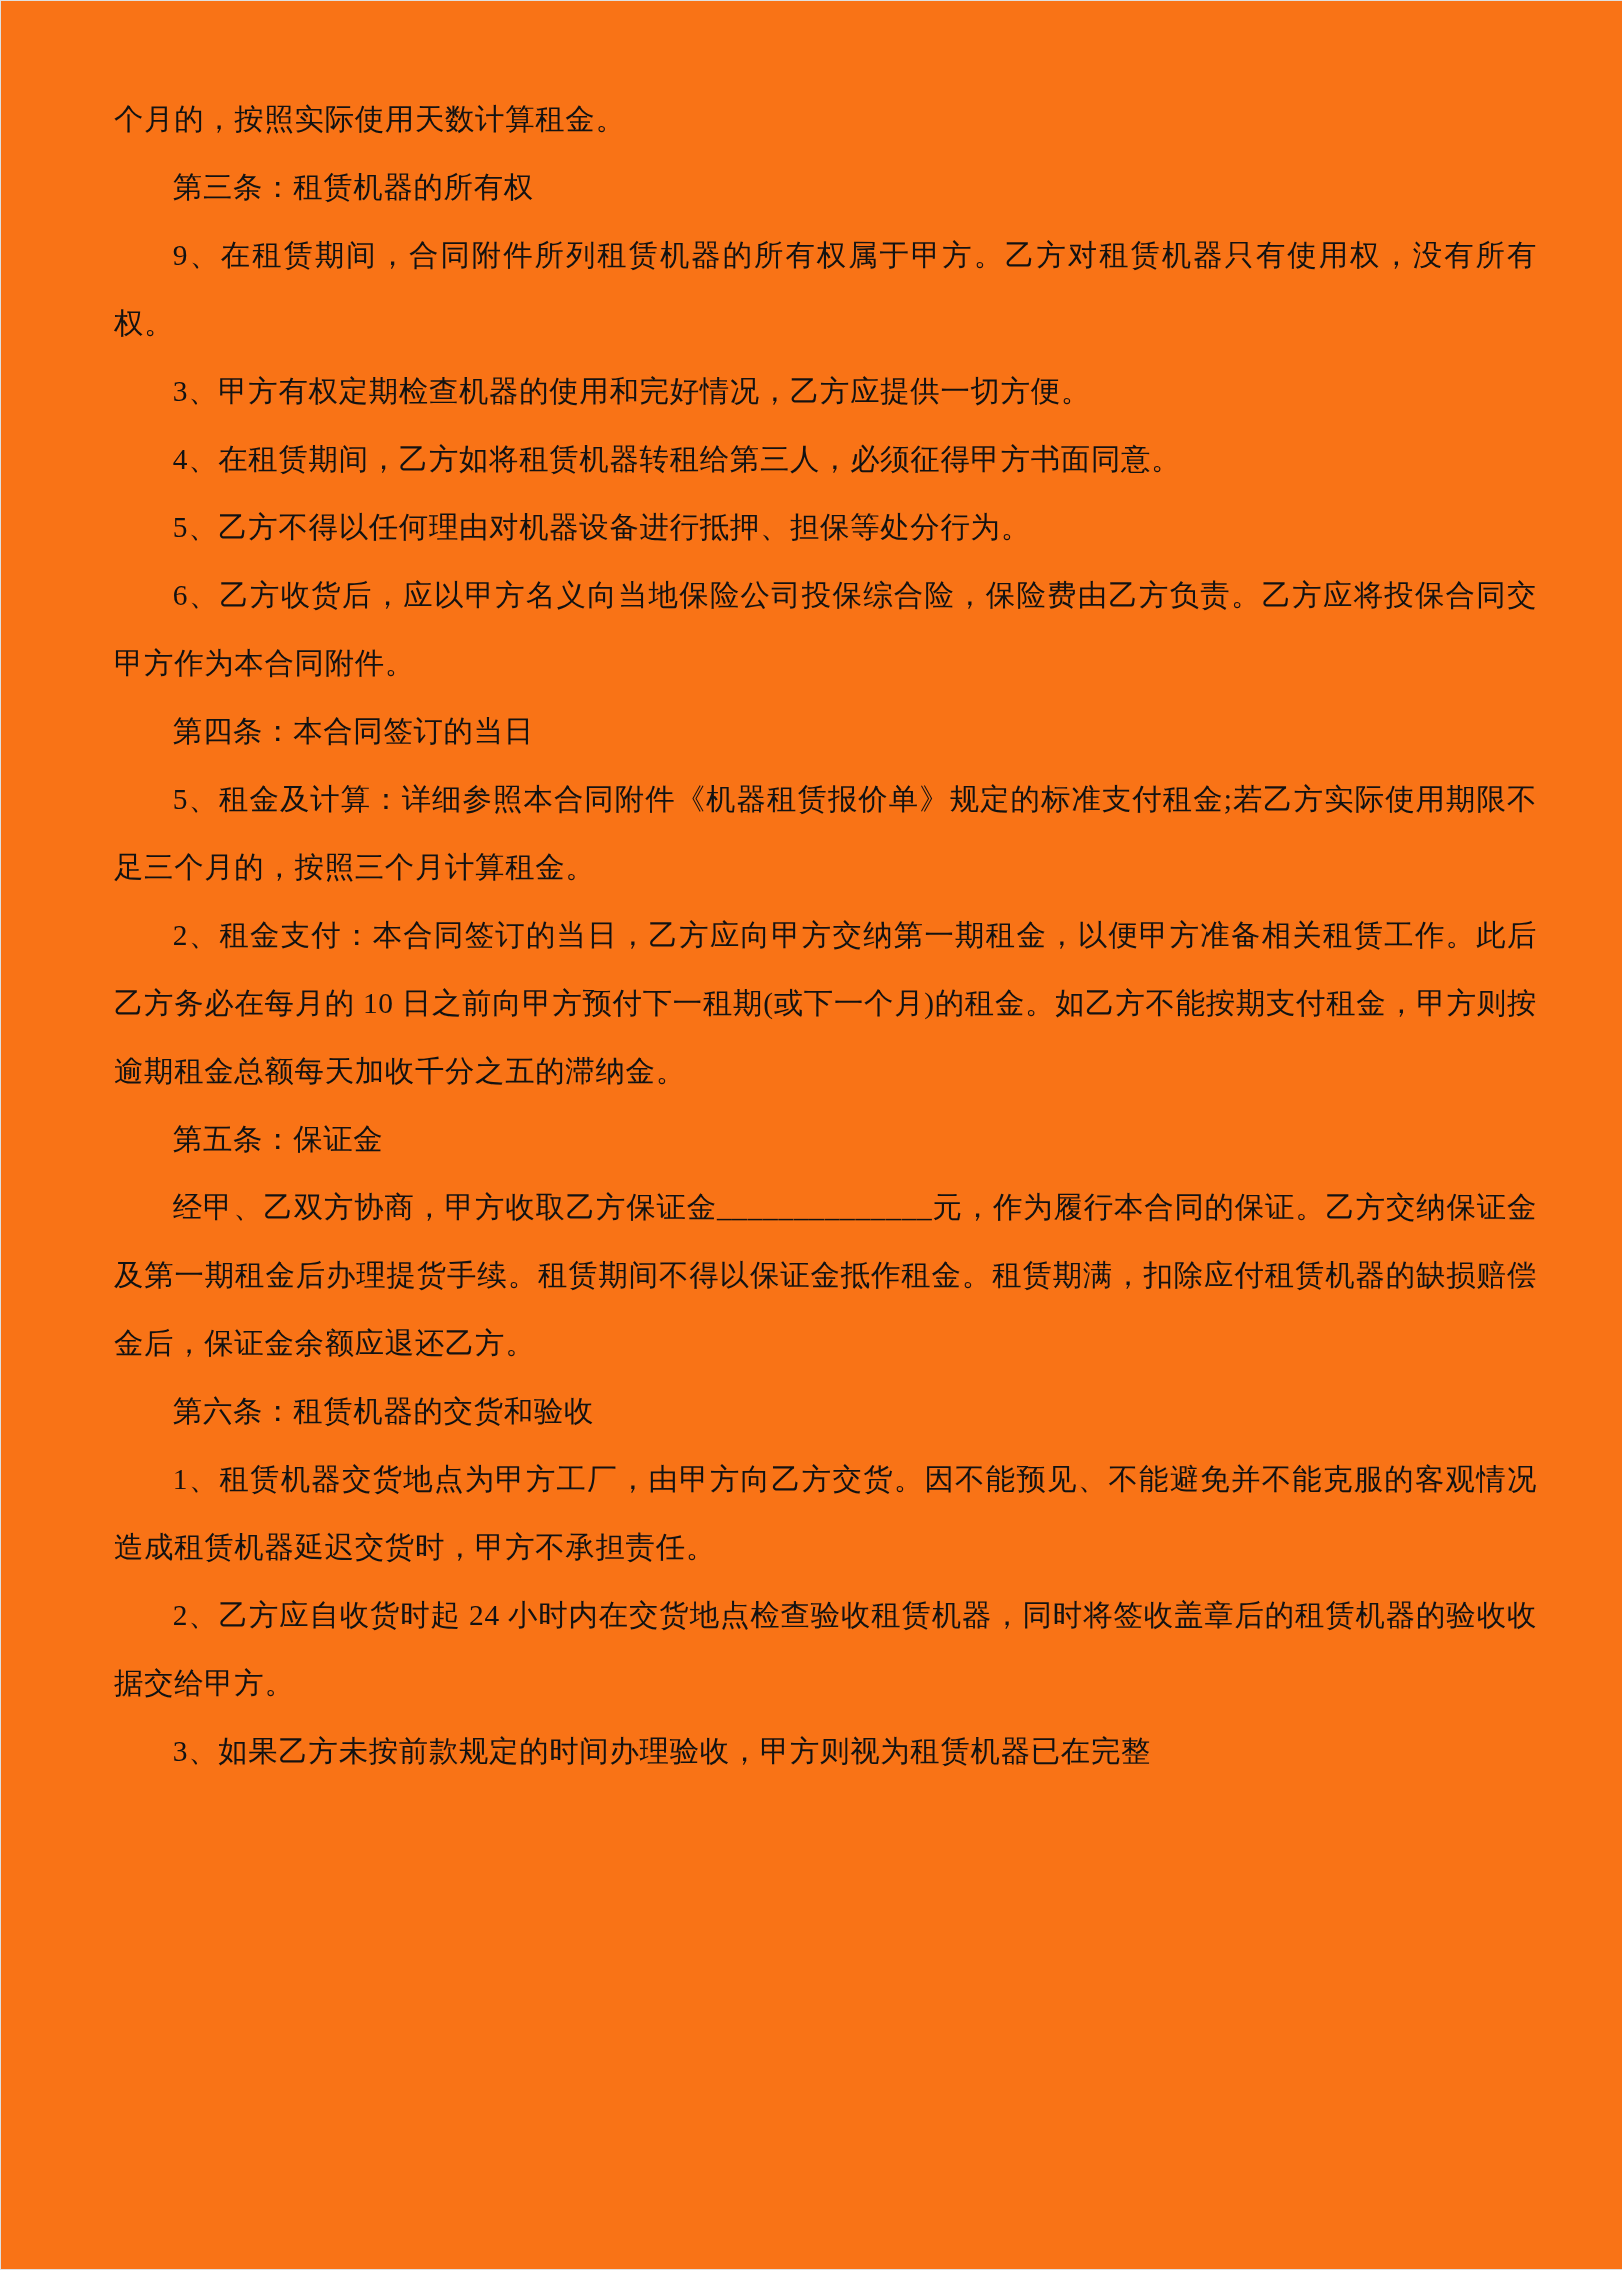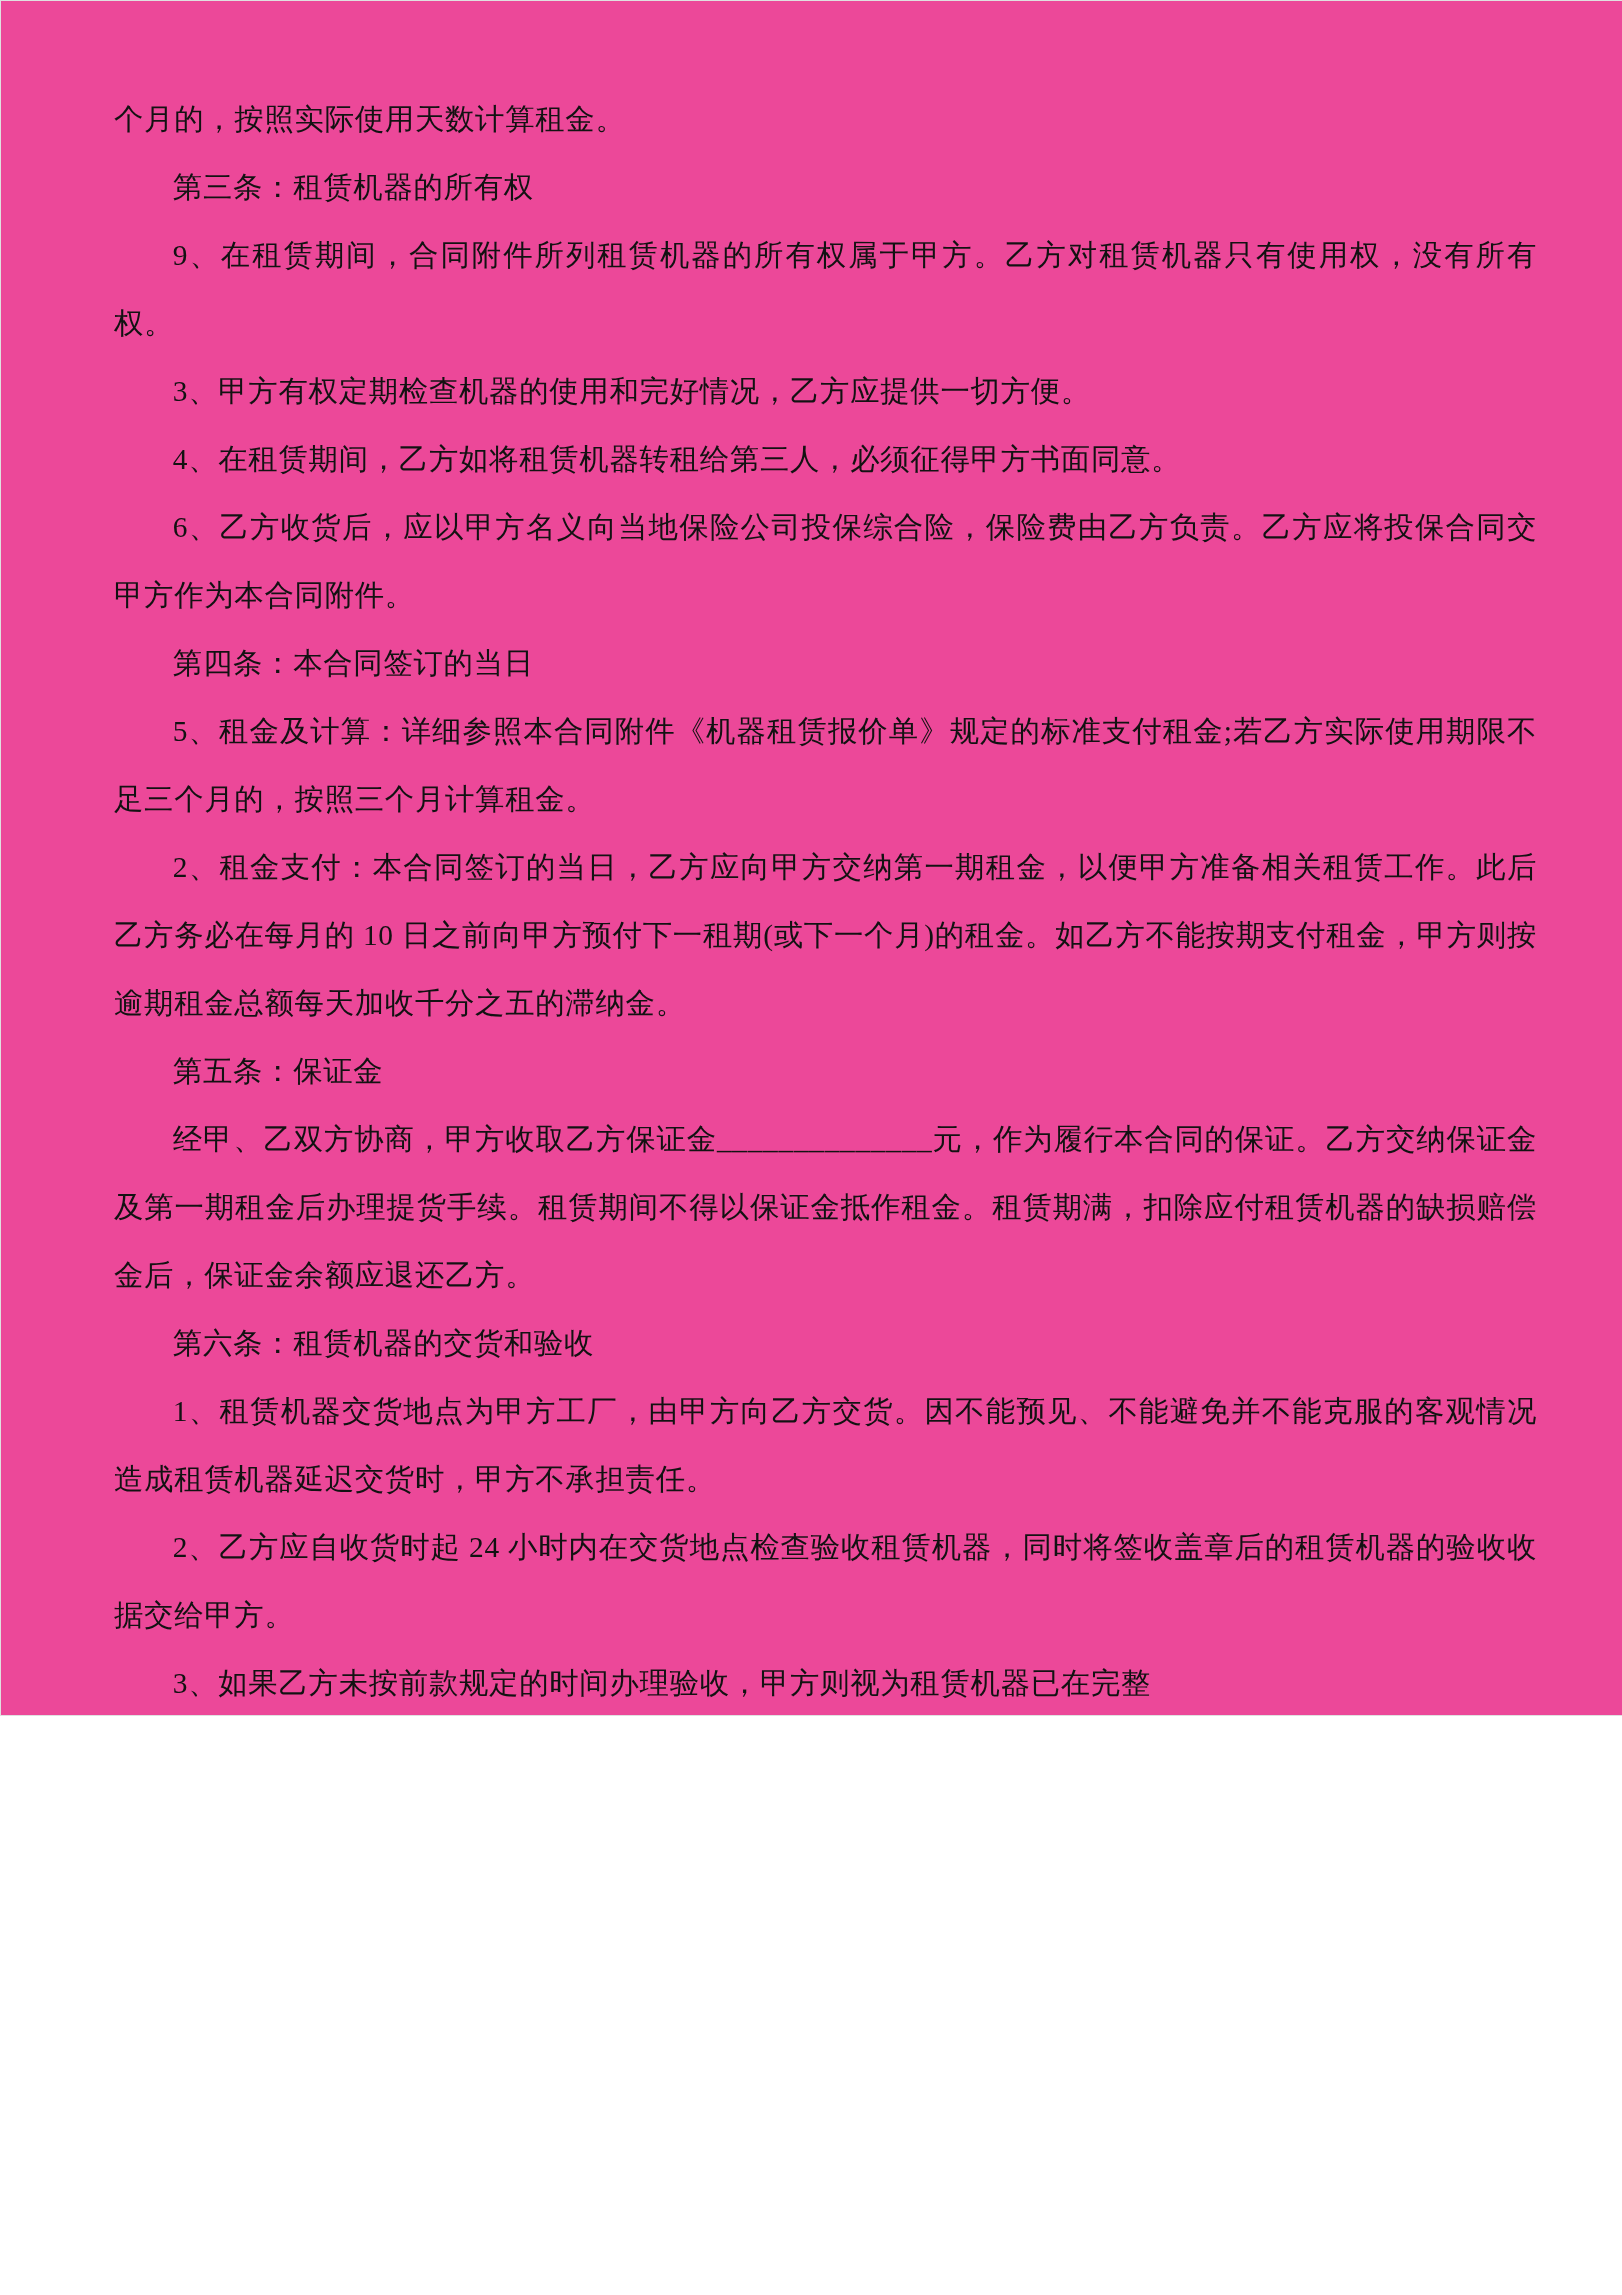"个月的，按照实际使用天数计算租金。" .page { background: #ec4899 -> #f97316; height: 1716px -> 2270px }
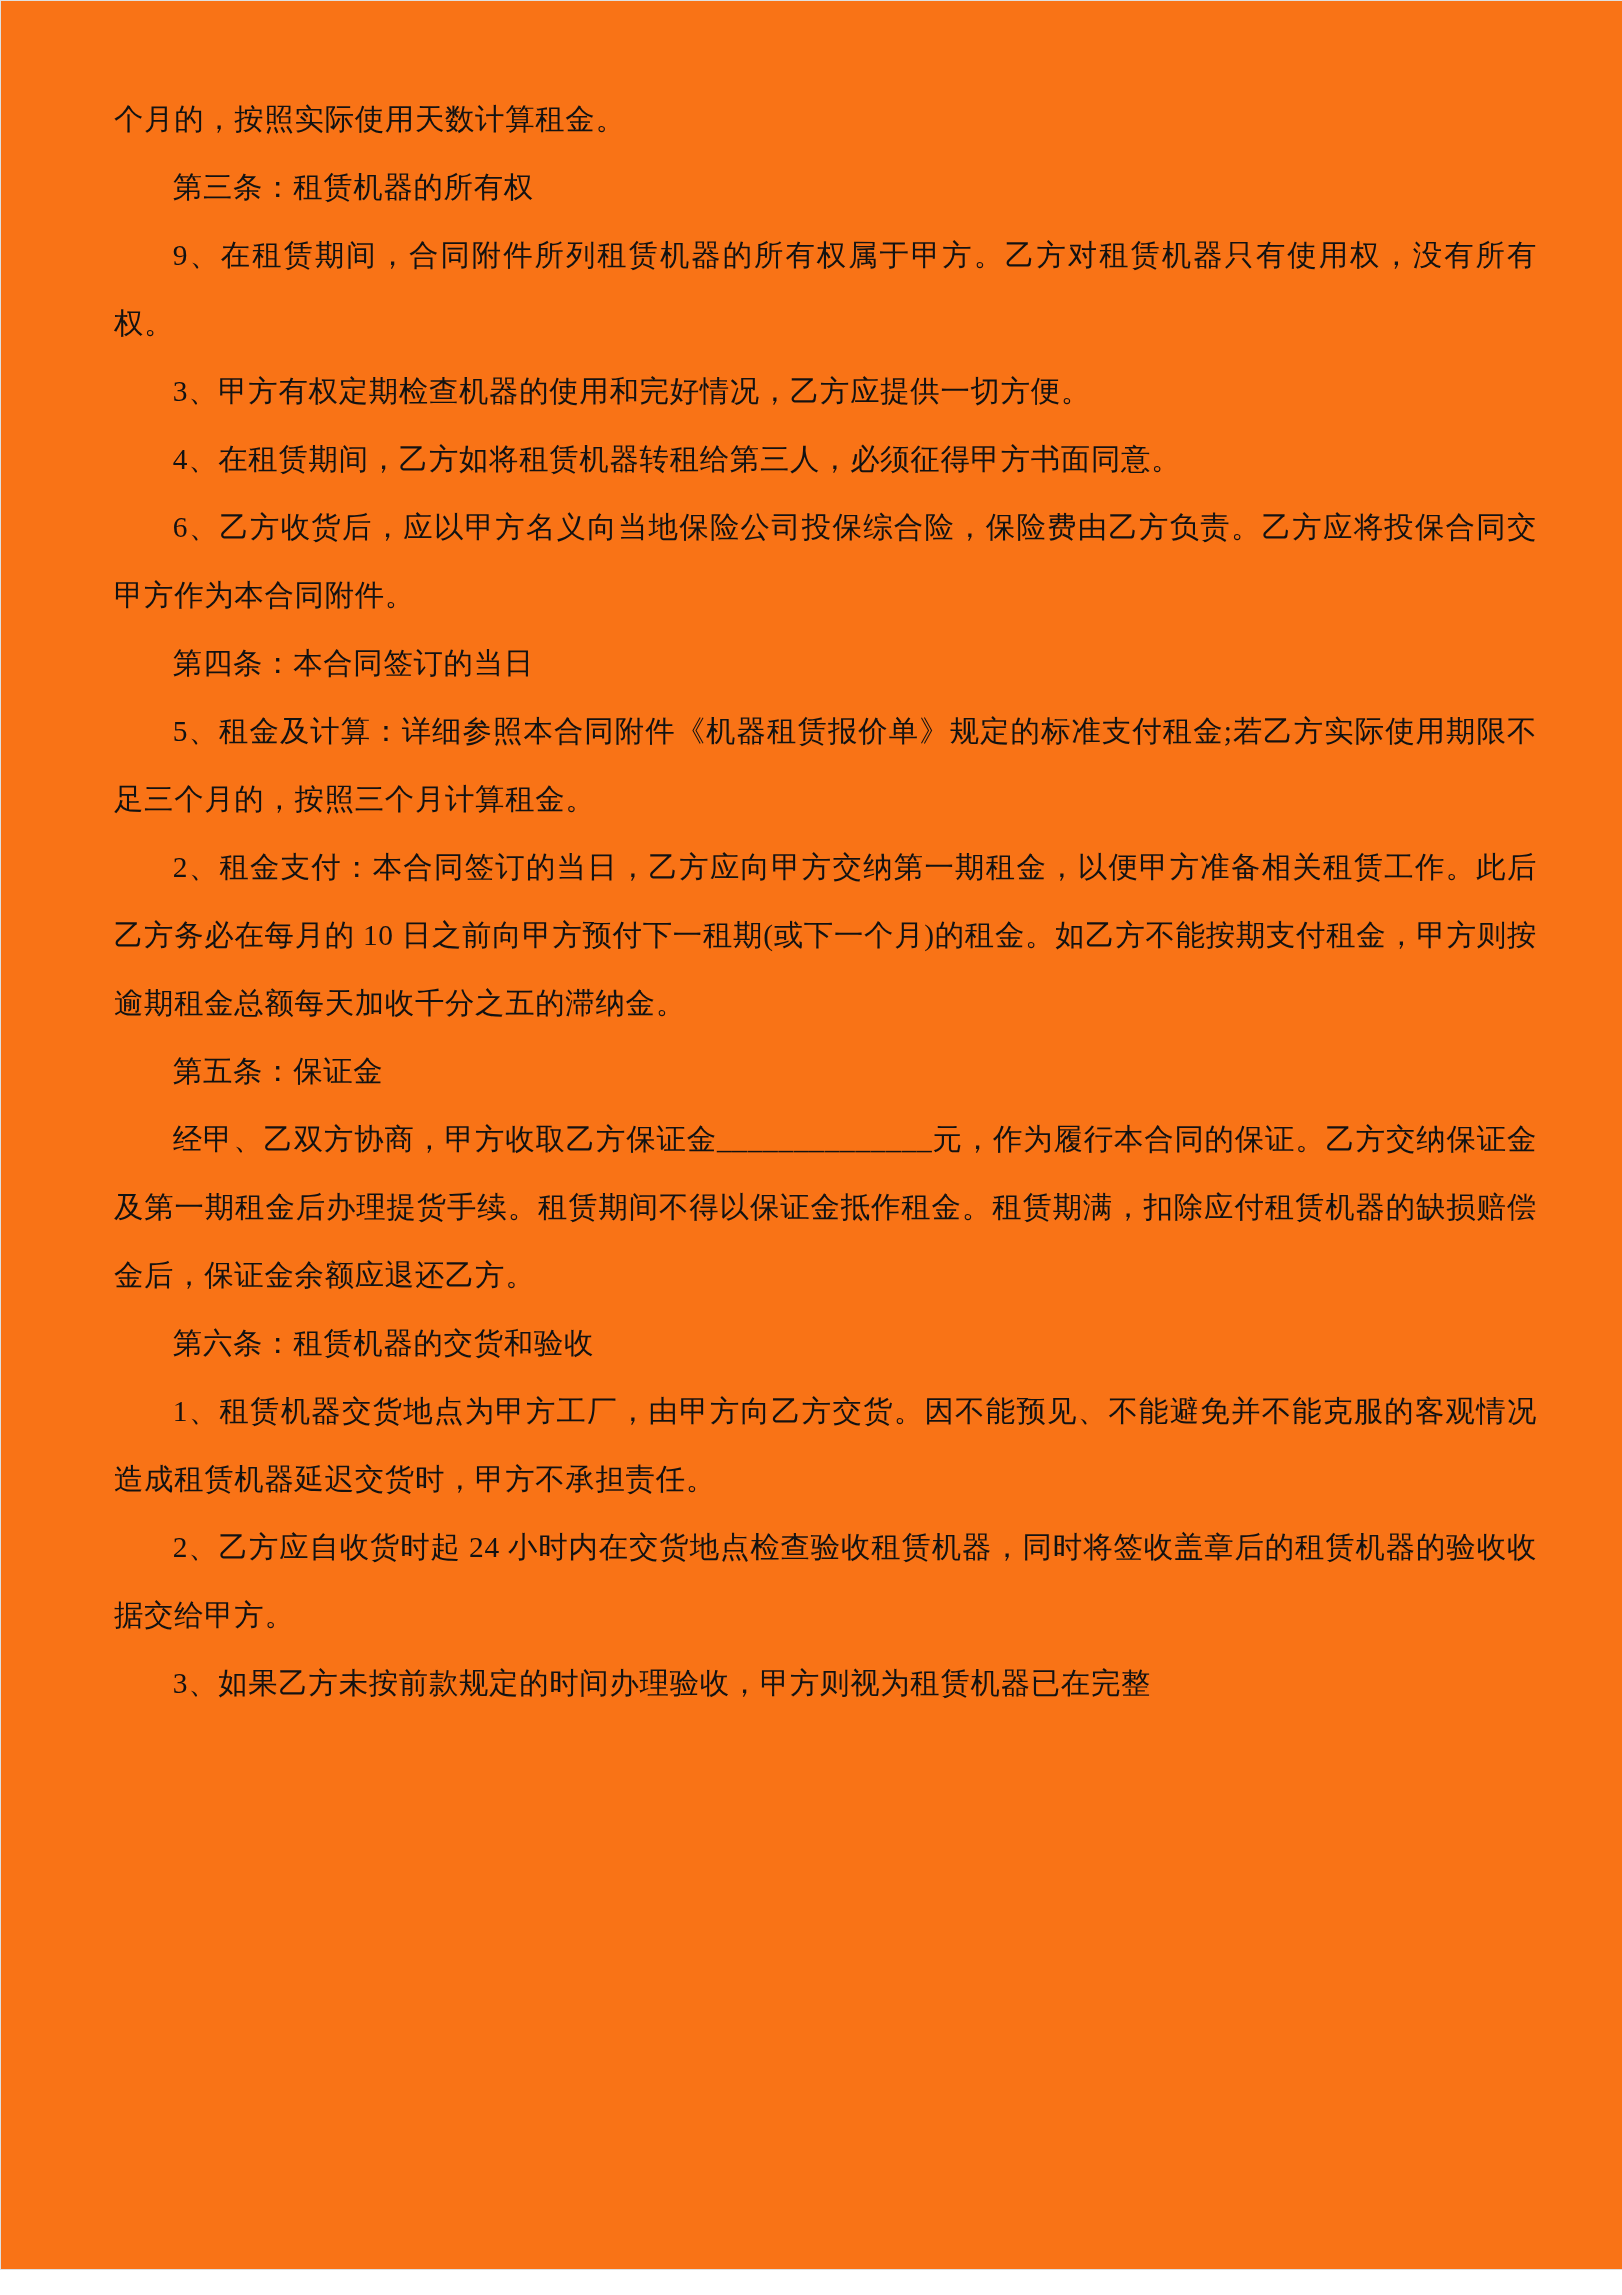"5、乙方不得以任何理由对机器设备进行抵押、担保等处分行为。" p { html: none -> <p>5、乙方不得以任何理由对机器设备进行抵押、担保等处分行为。</p> }
